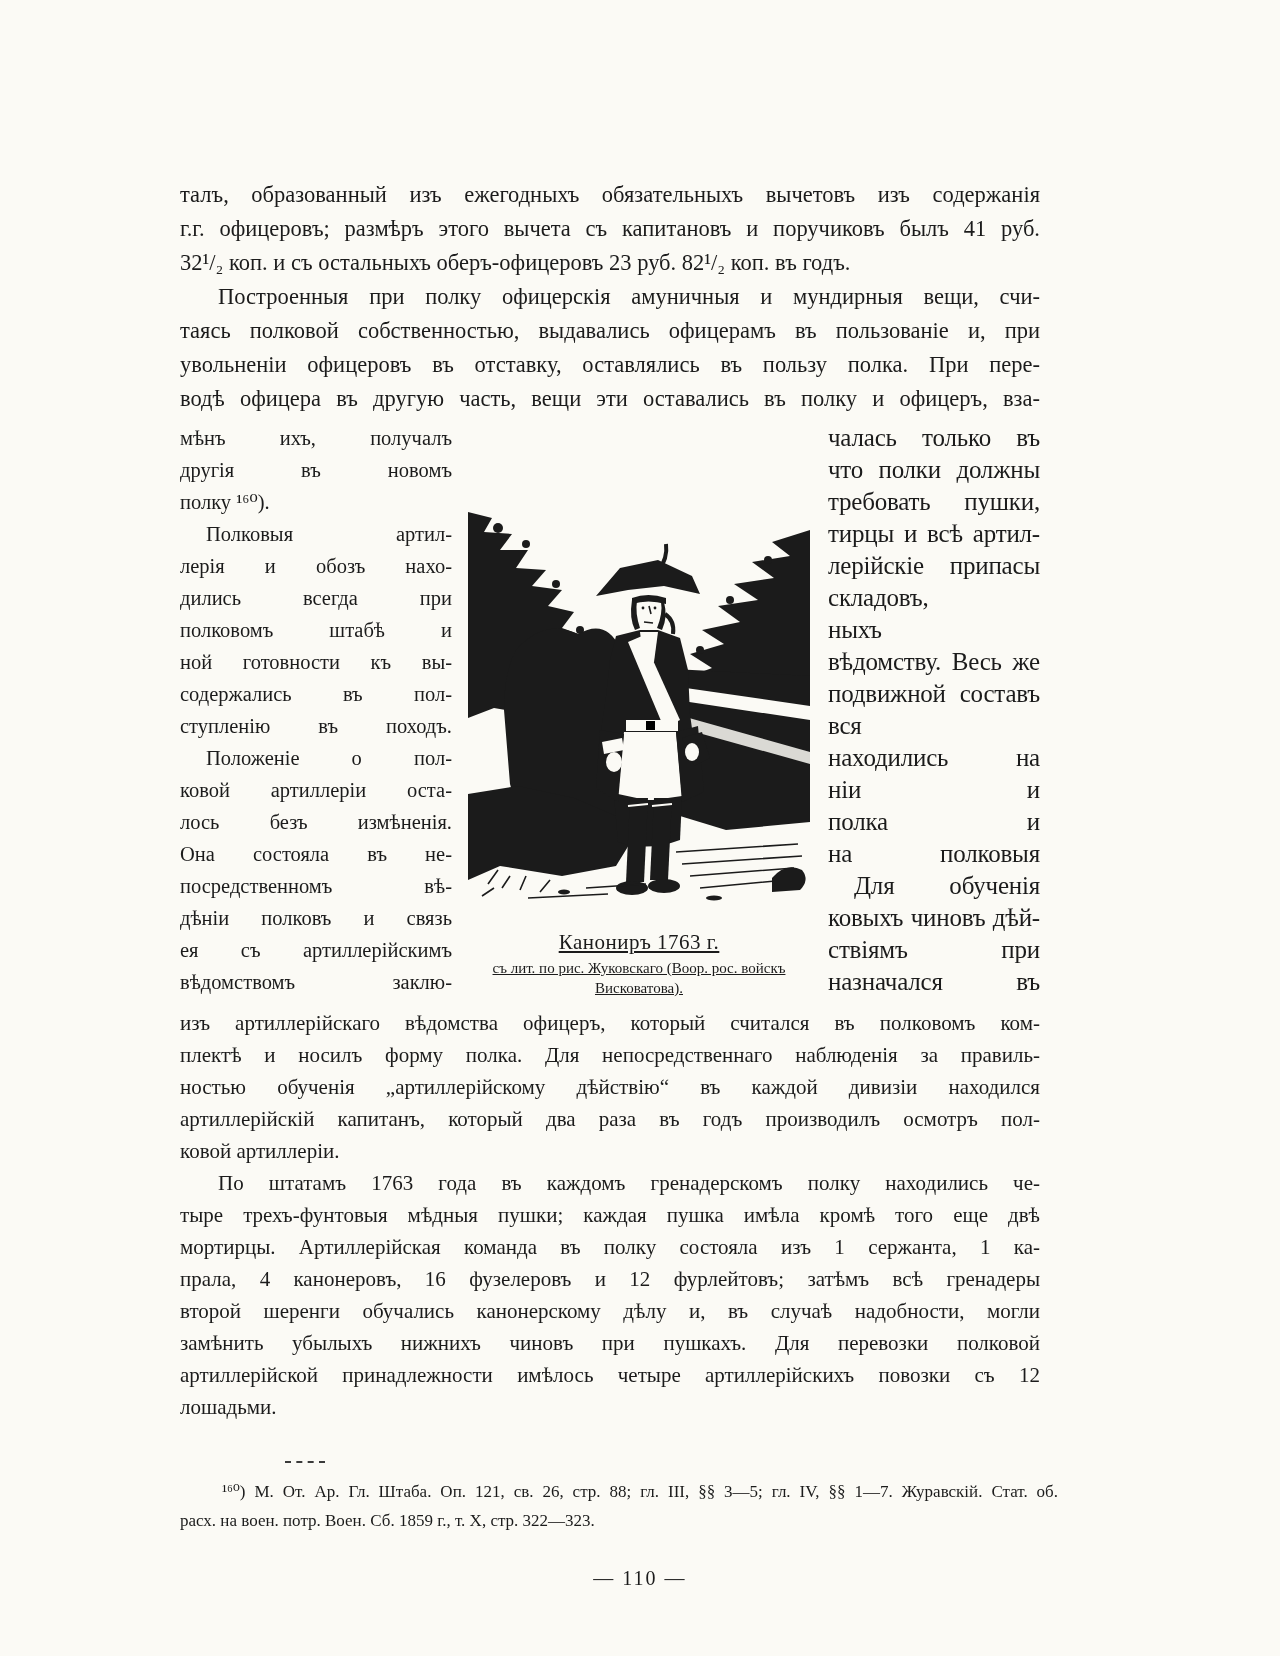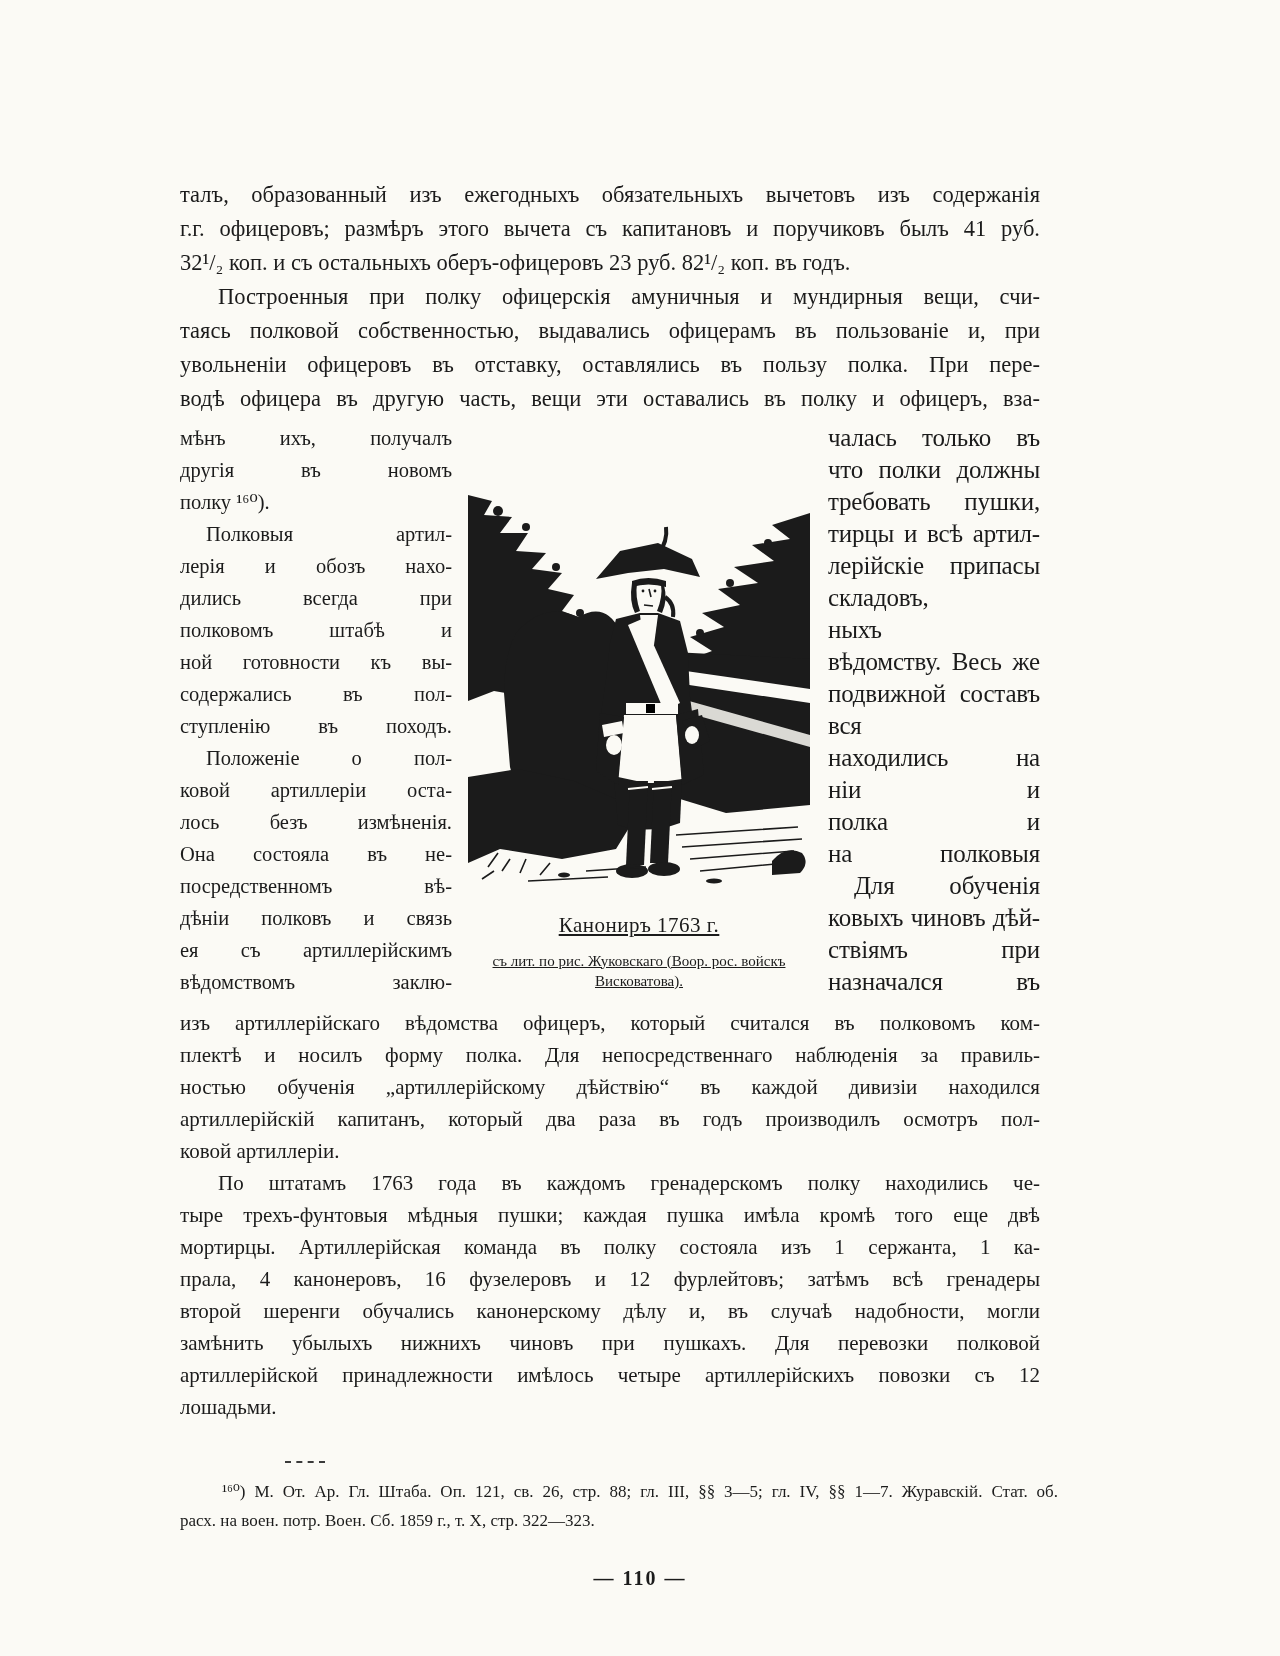"мѣнъ ихъ, получалъ" .middle { align-items: center -> flex-end }
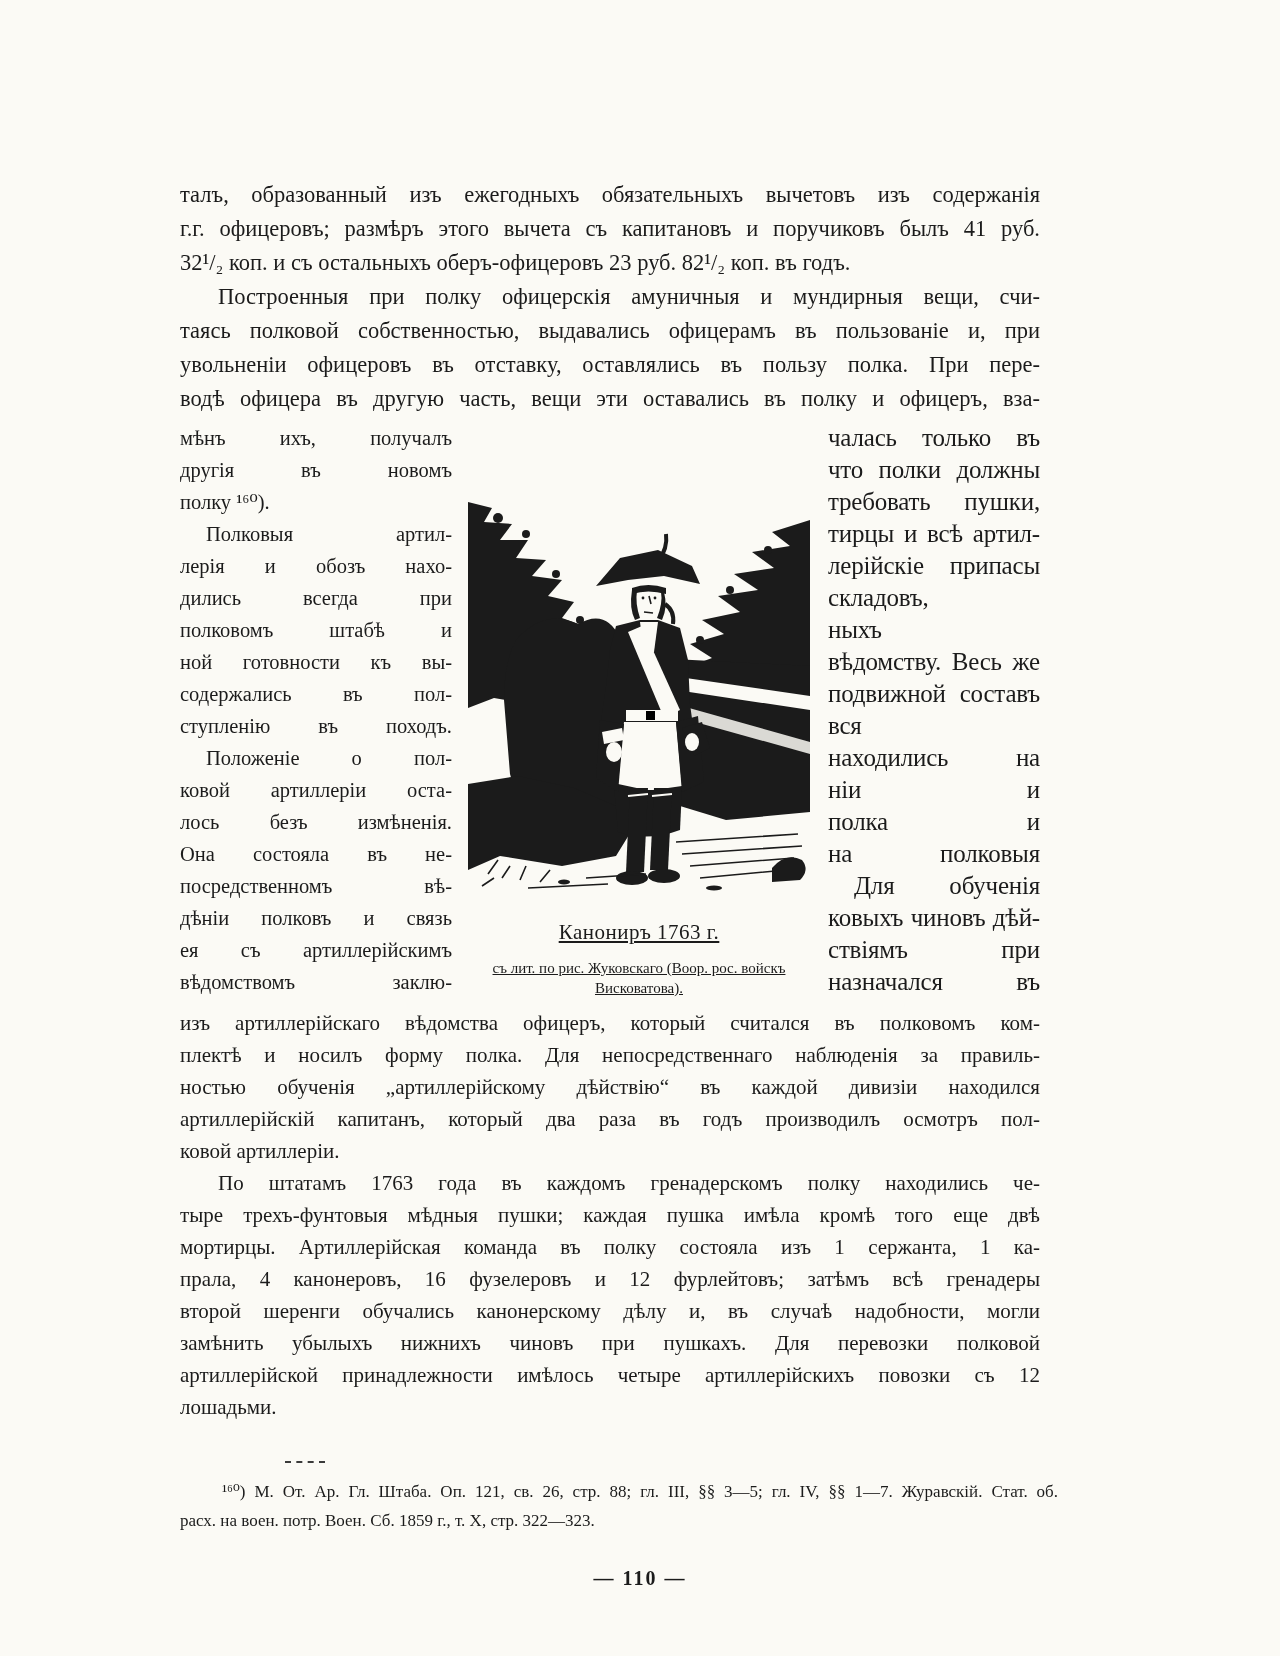"съ лит. по рис. Жуковскаго" .cap-credit.first { margin-top: 12px -> 2px }
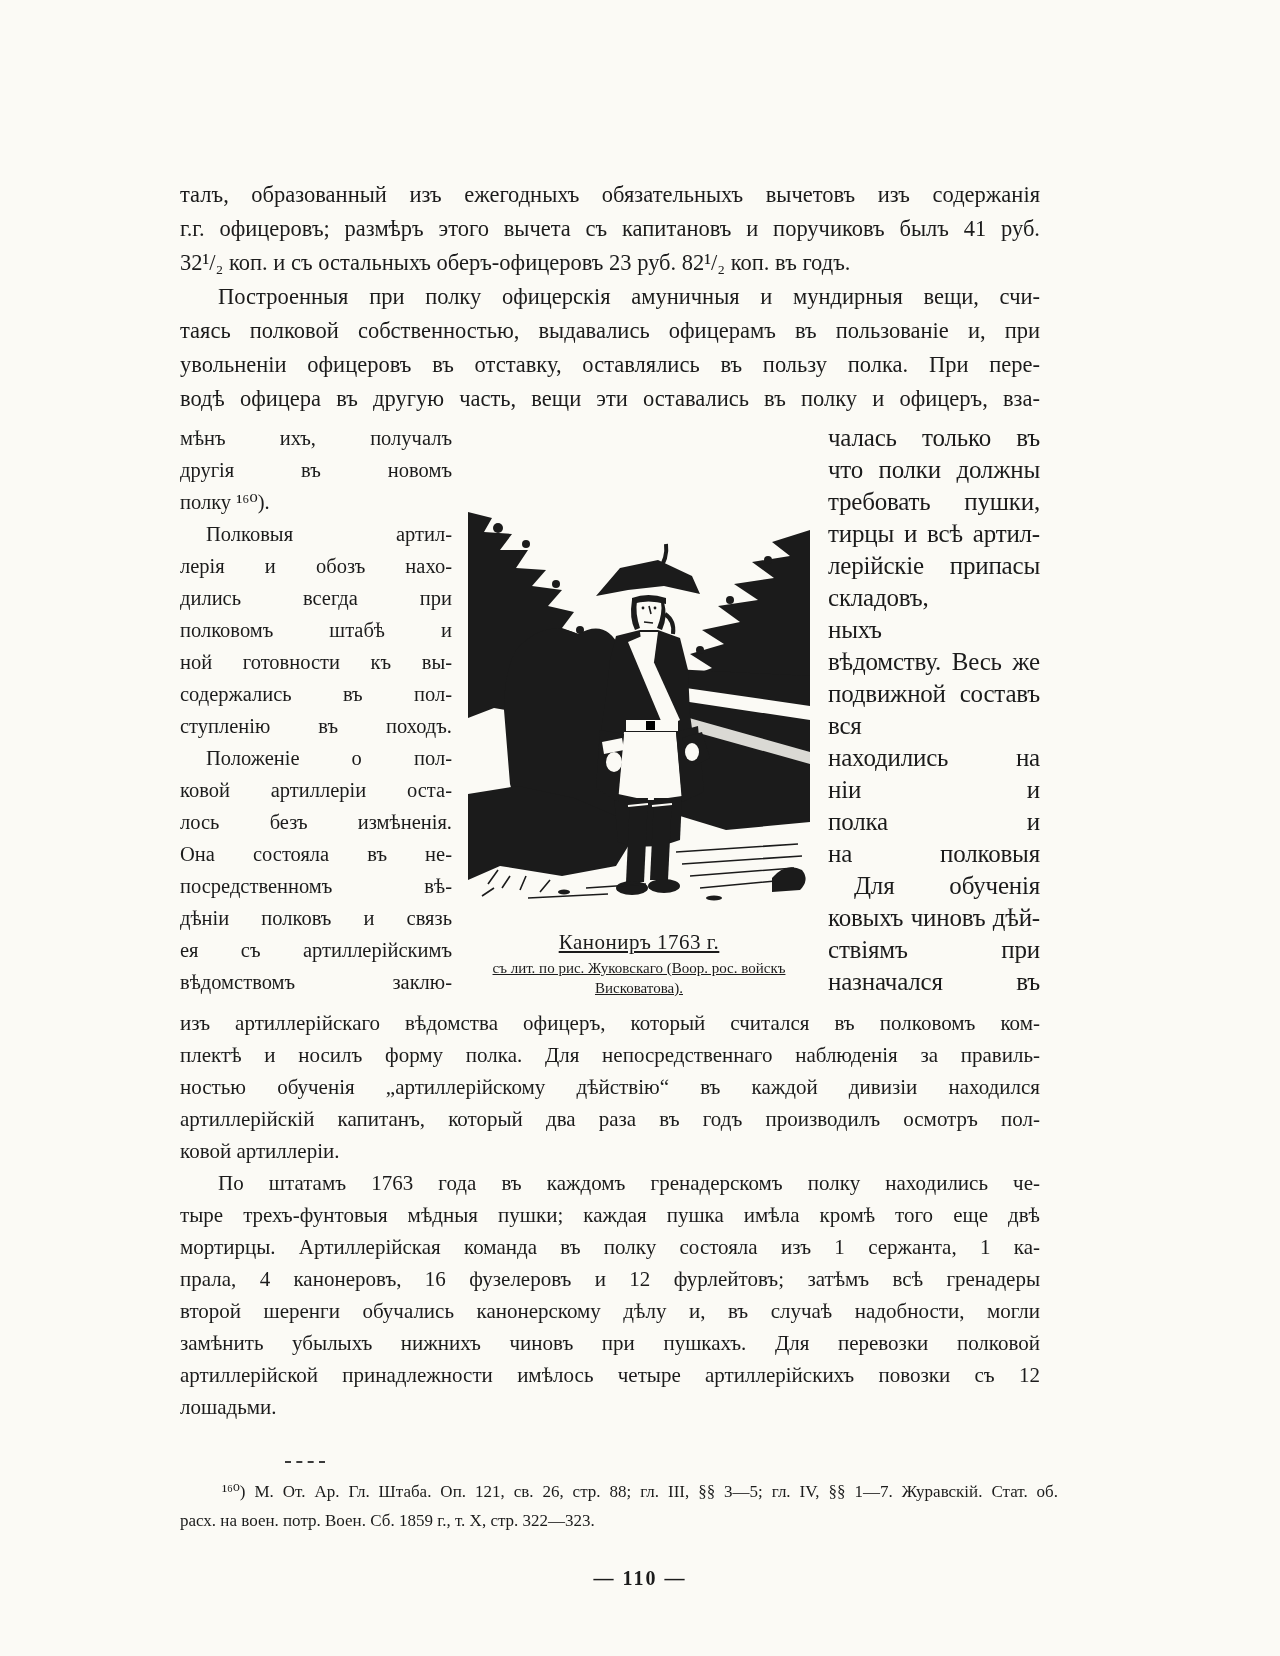"— 110 —" .pagenum { font-weight: bold -> none }
